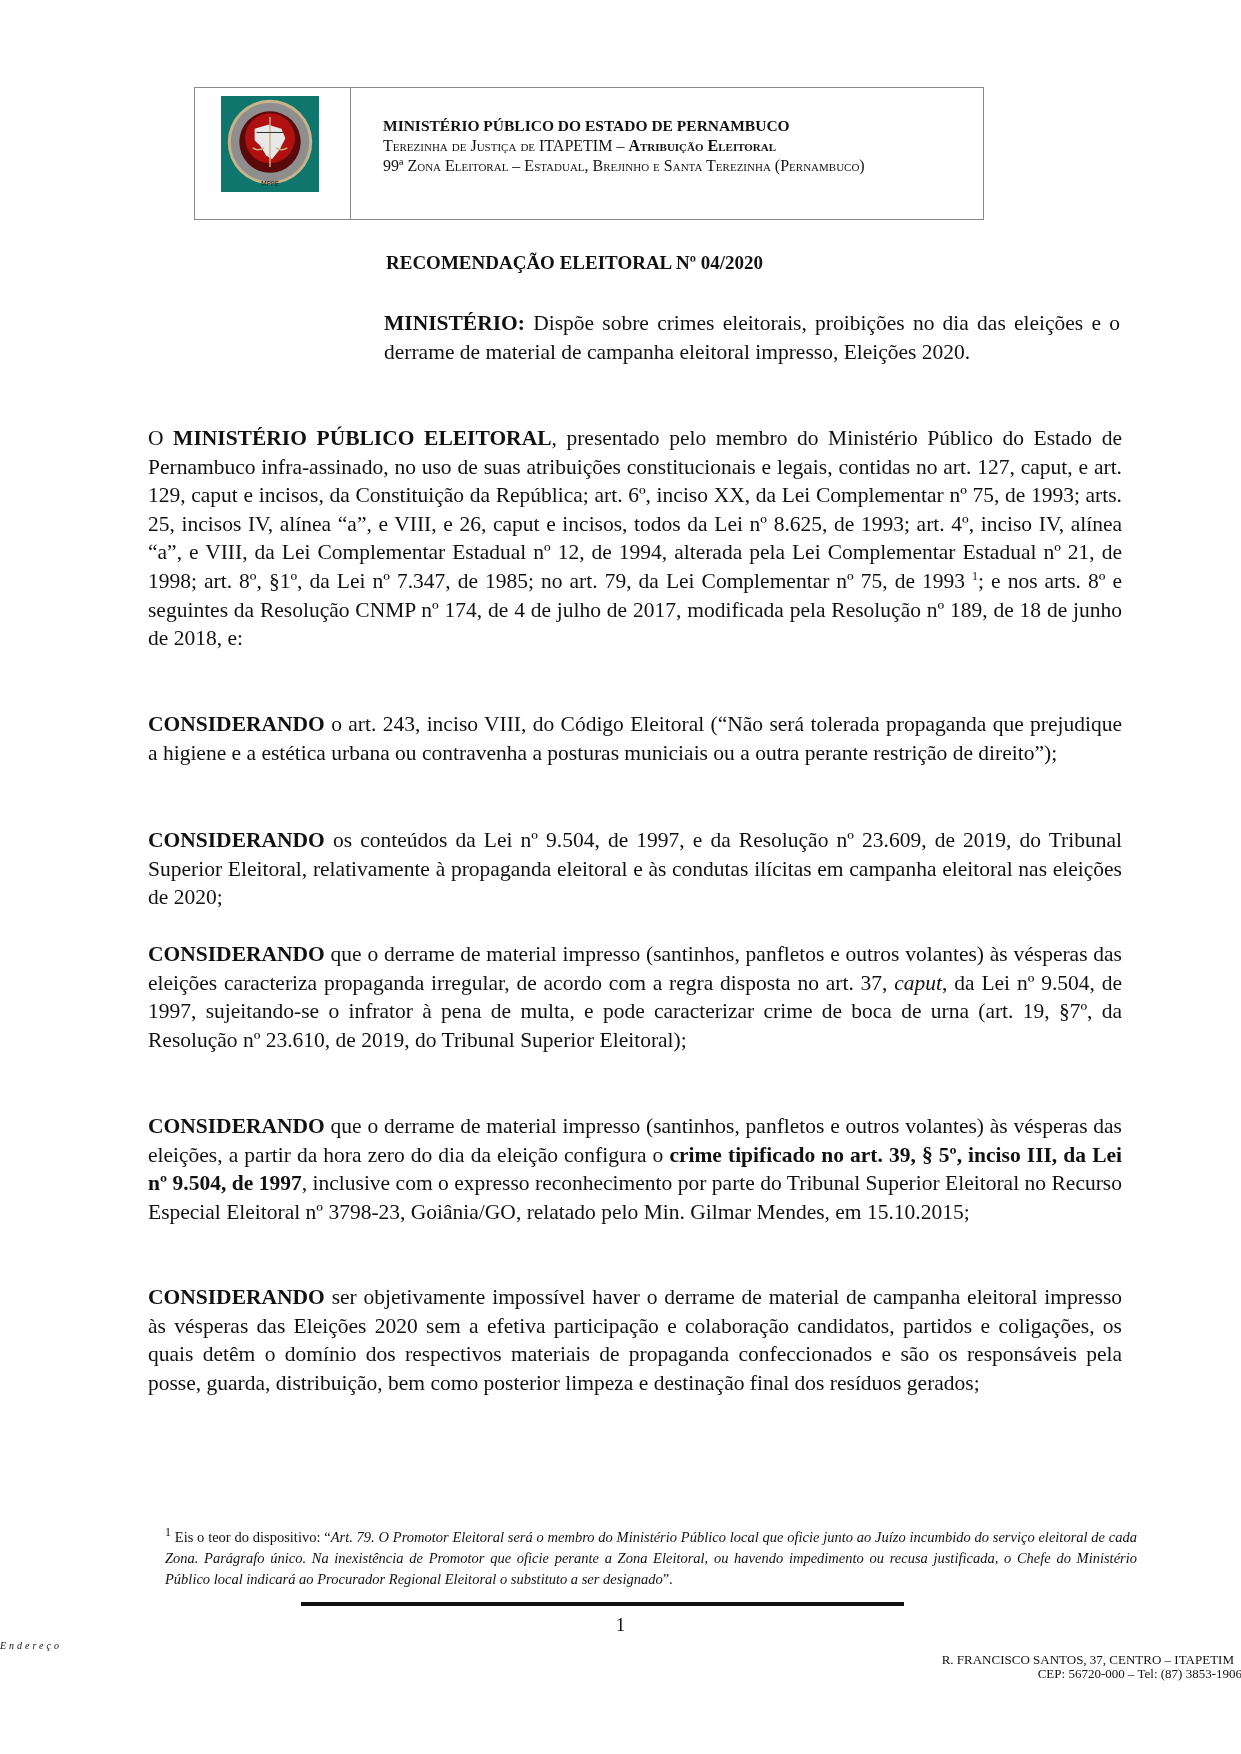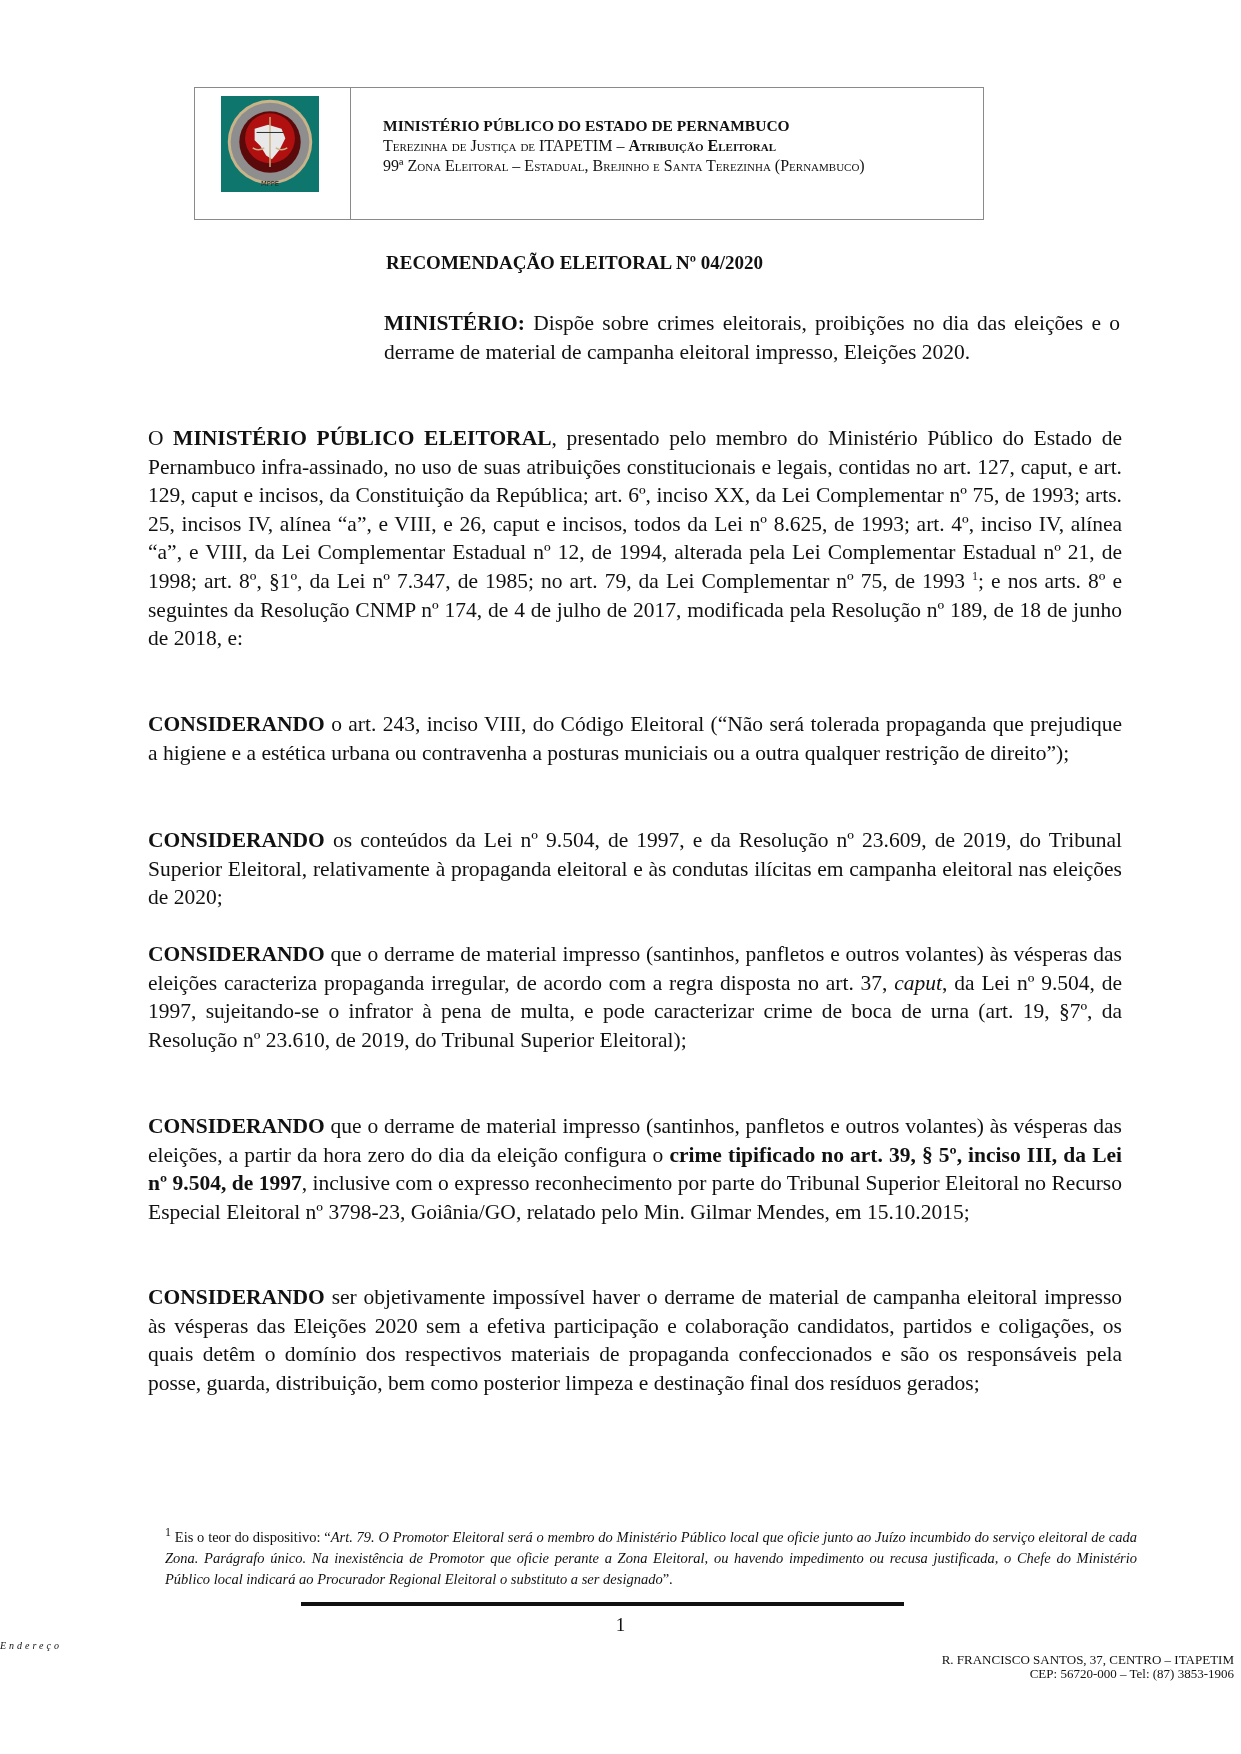"o art. 243, inciso VIII," span { text: qualquer -> perante }
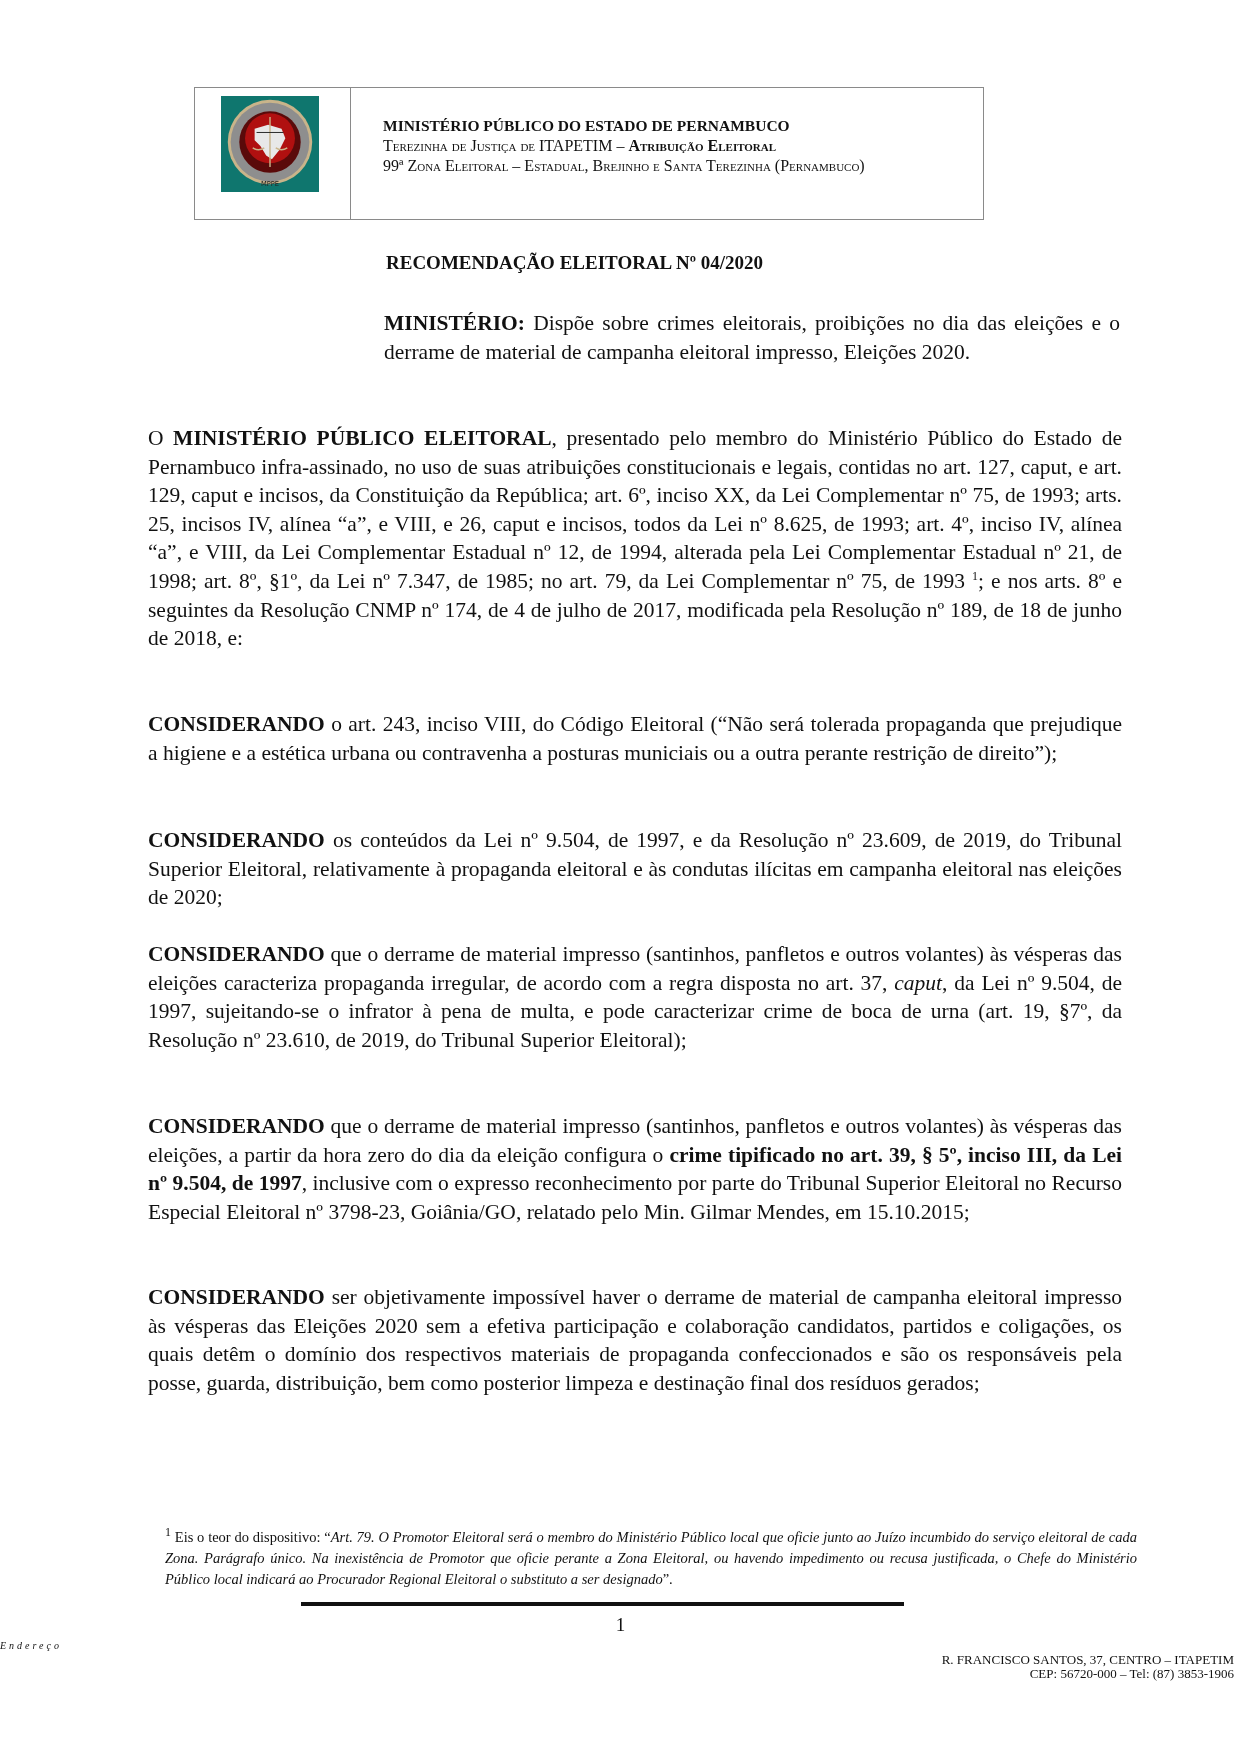"CEP: 56720-000 – Tel: (87)" .addr2 { padding-left: none -> 8px }
